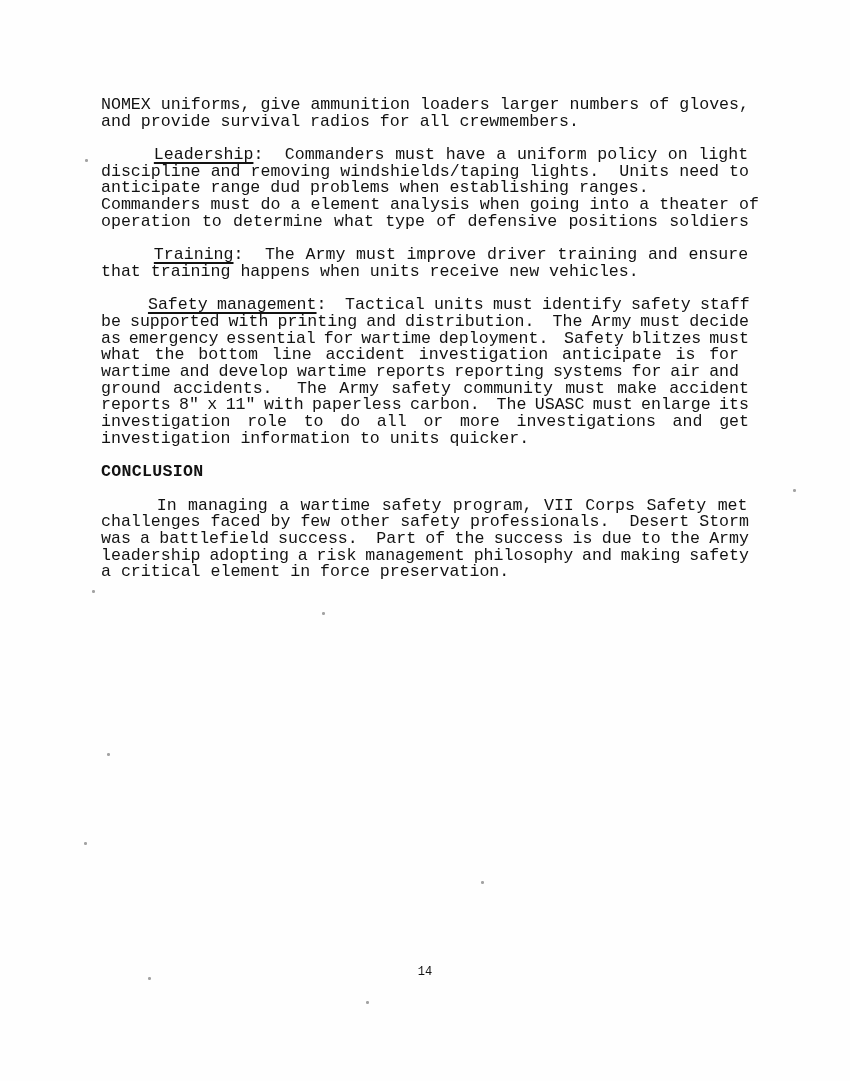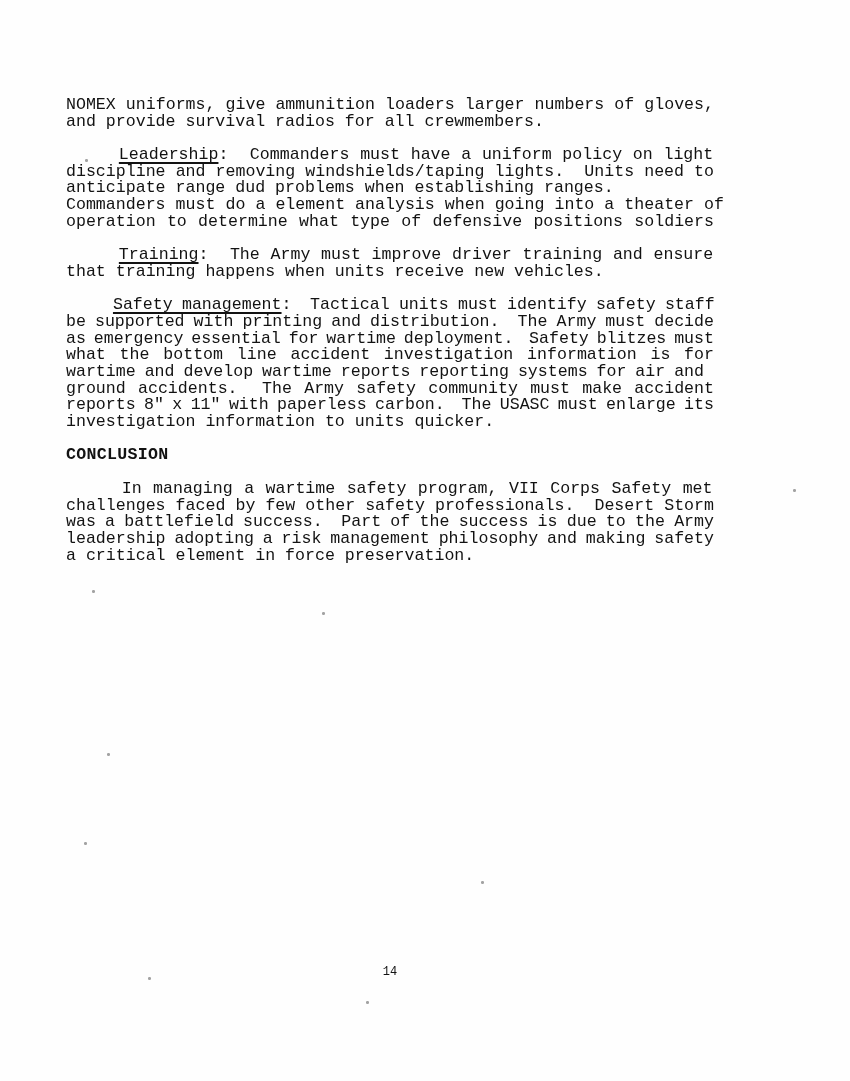"NOMEX uniforms, give ammunition loaders" .page { margin-left: none -> 35px }
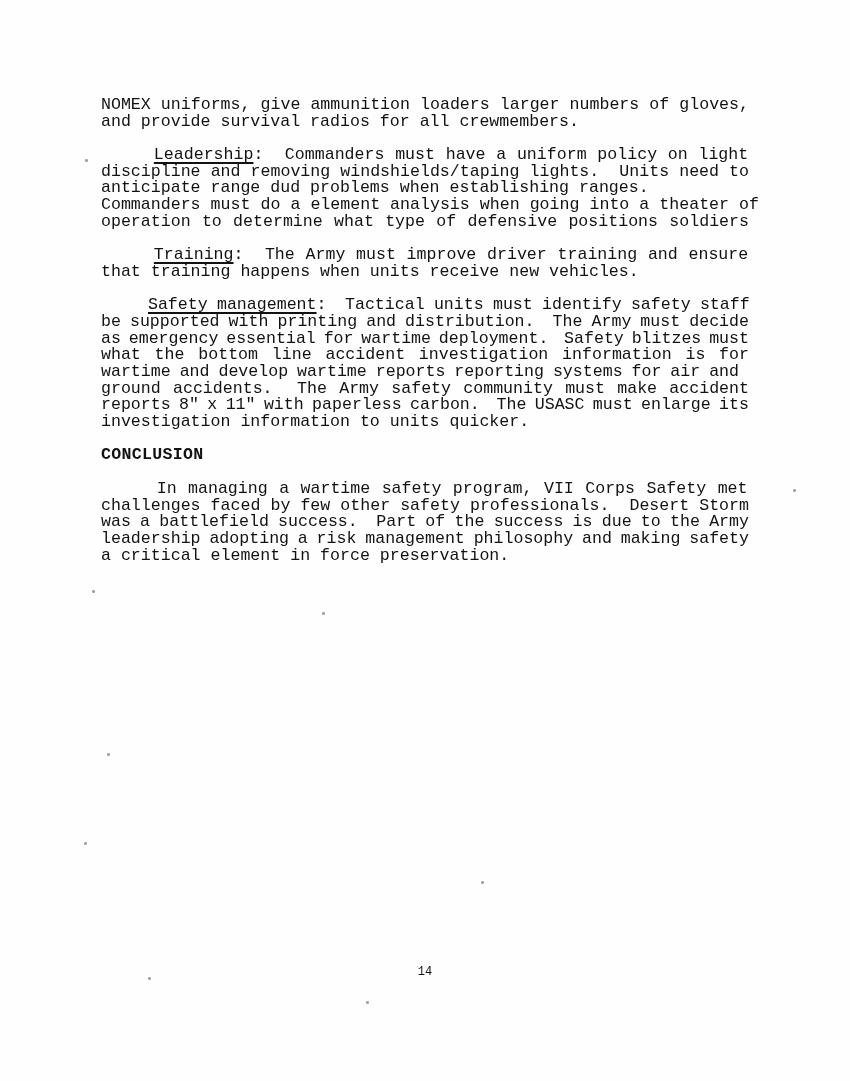"what the bottom line accident" span { text: information -> anticipate }
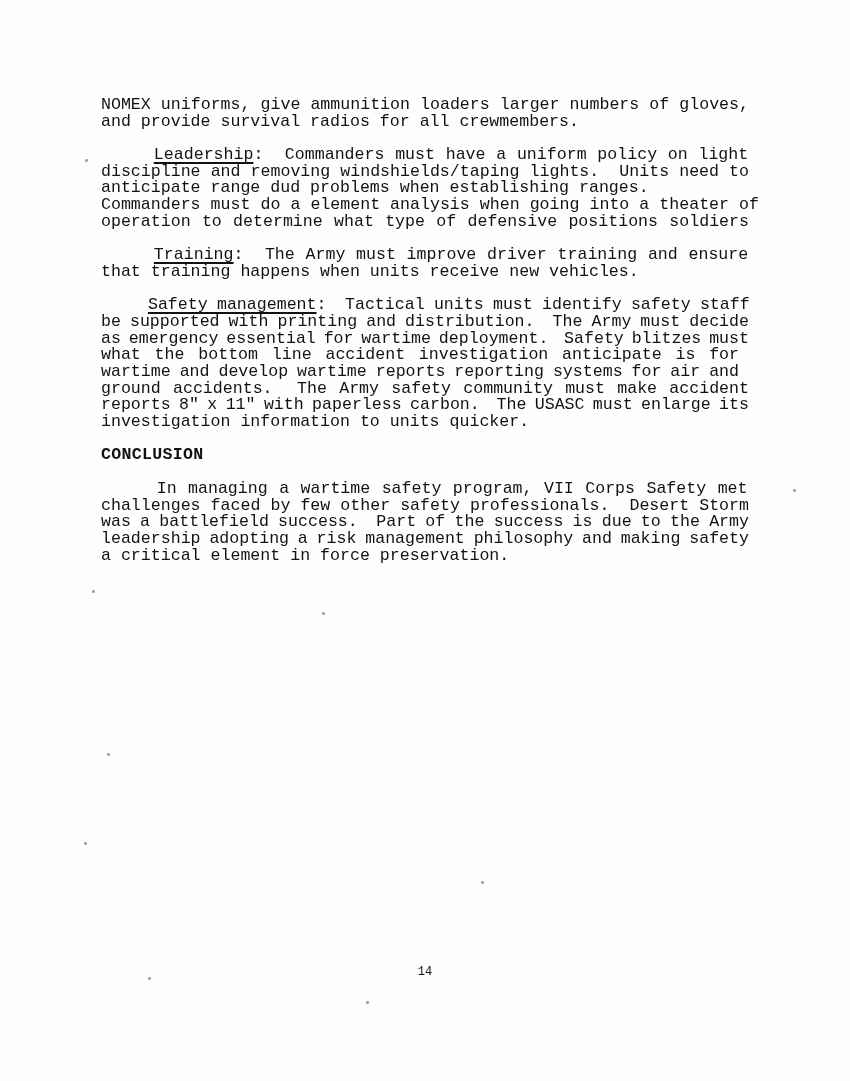"investigation role to do all" div.line { html: none -> <div><span><span>investigation role to do all or more investigations and get</span></span></div> }
